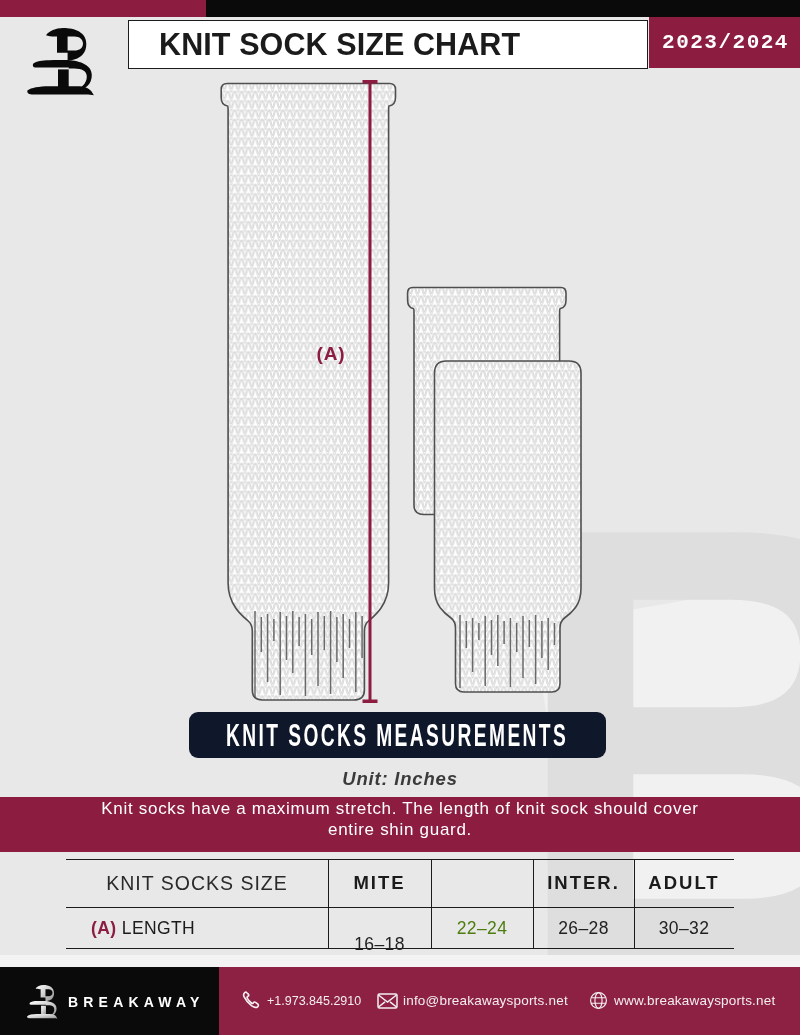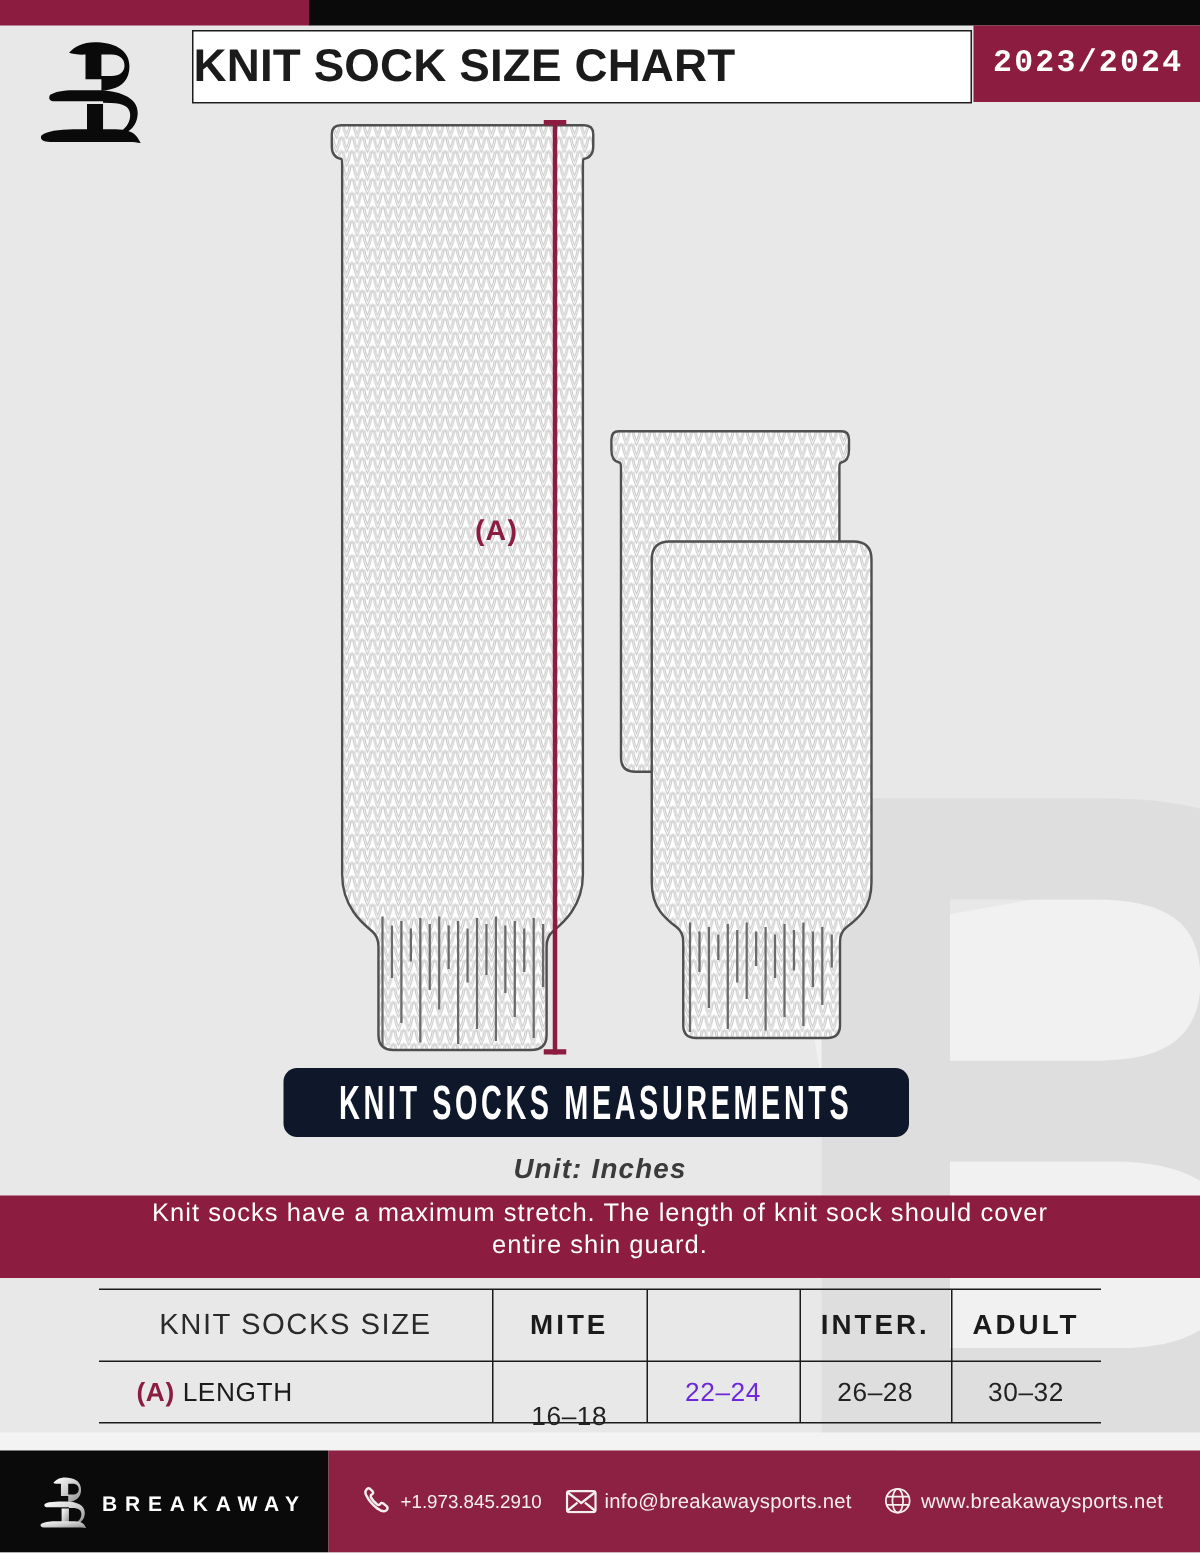"KNIT SOCK SIZE CHART" span { margin-left: none -> 30px }
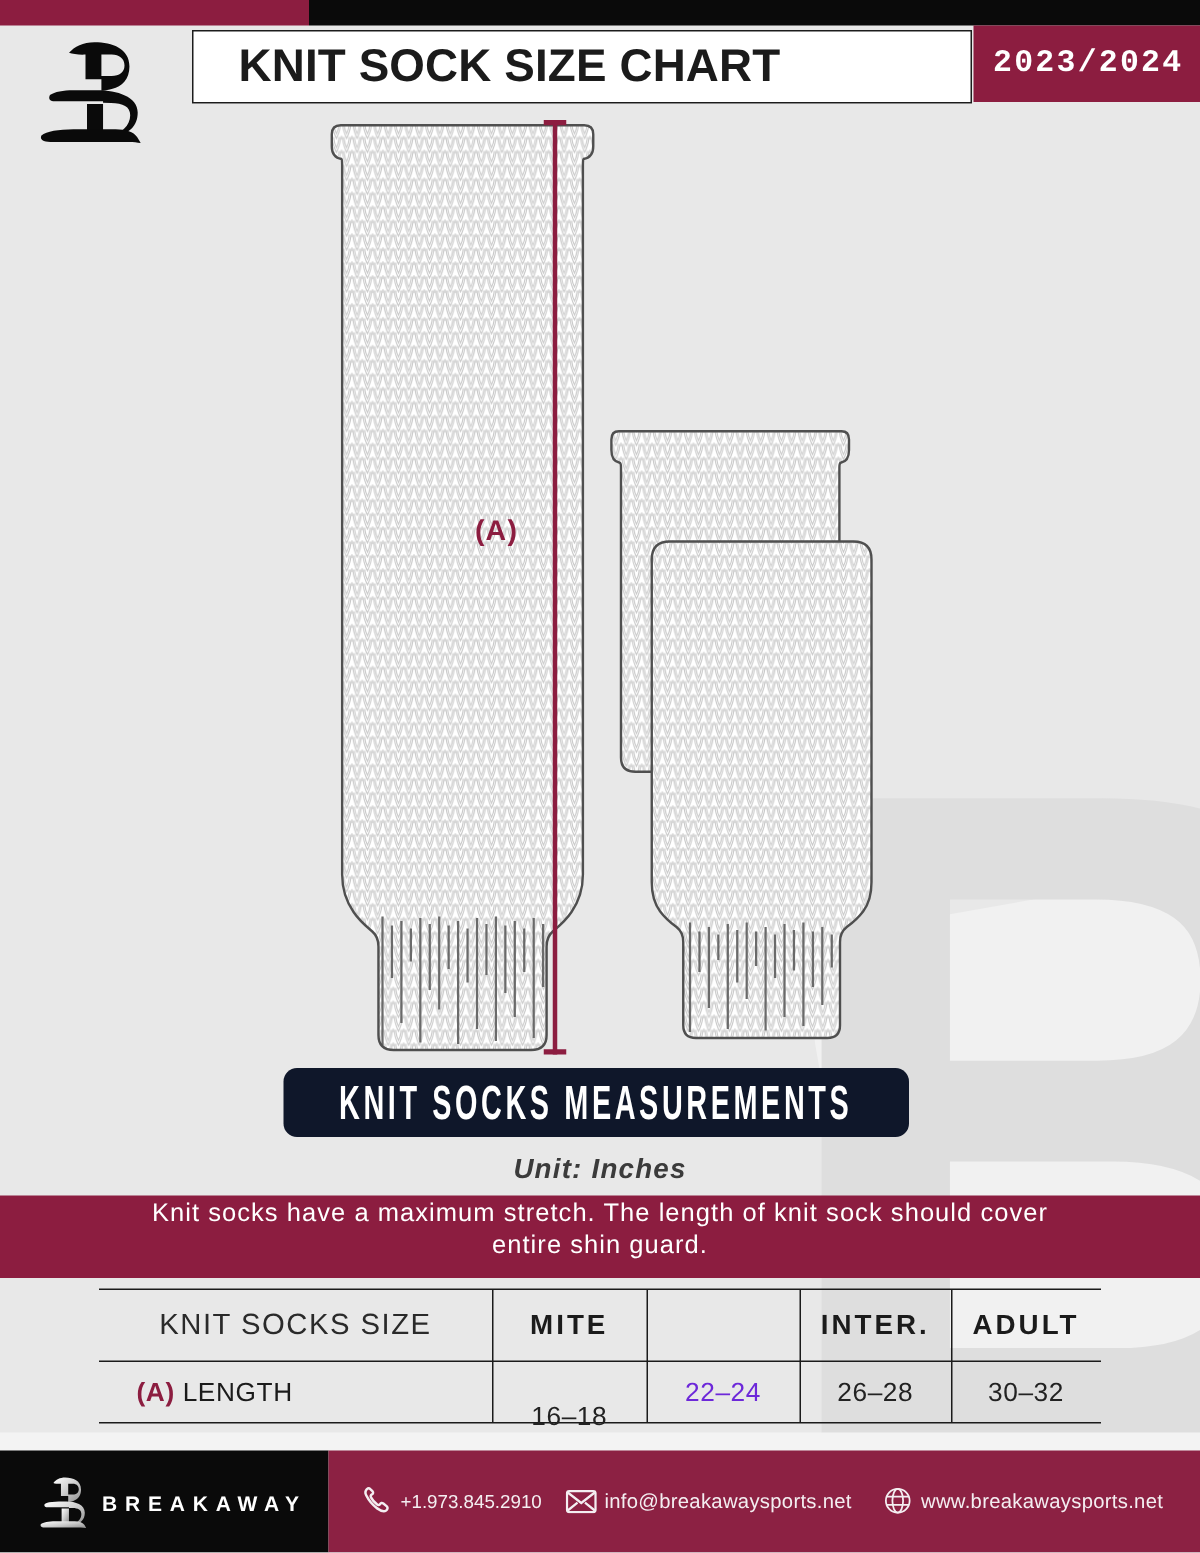"22–24" div.abs { color: #6d28d9 -> #4d7c0f }
